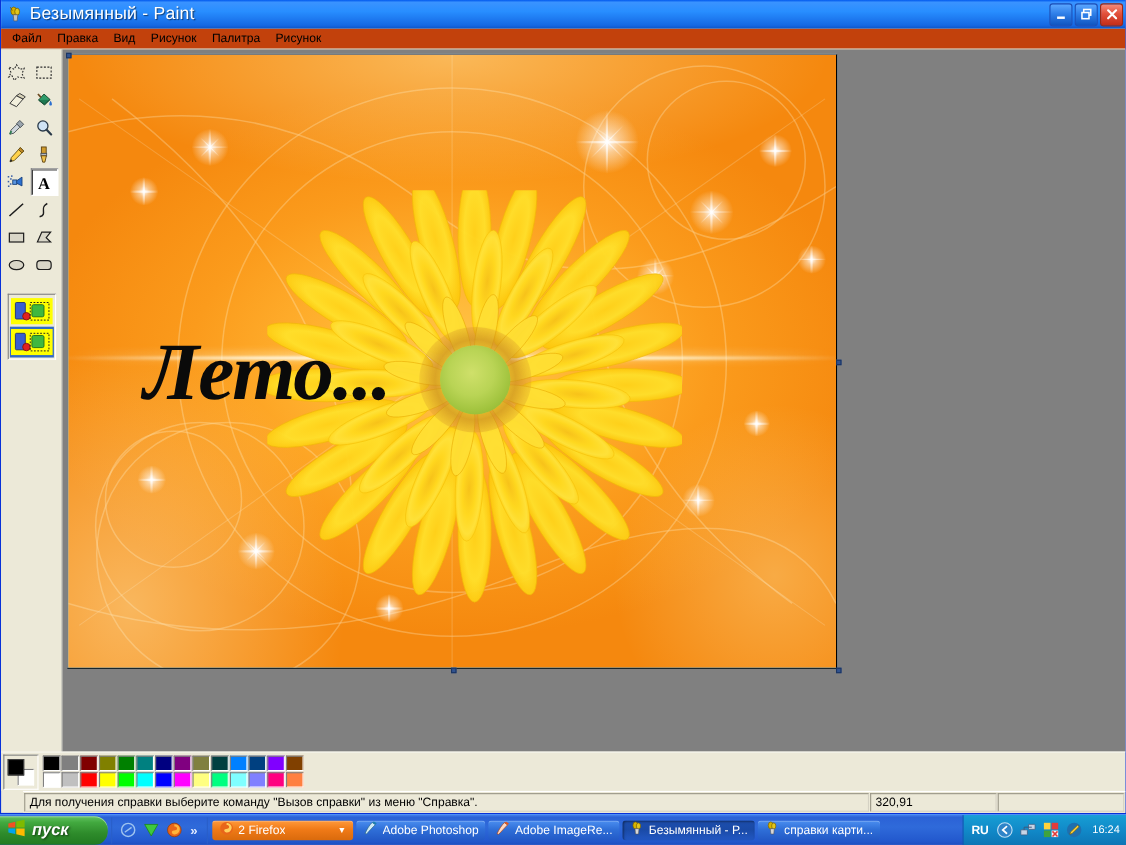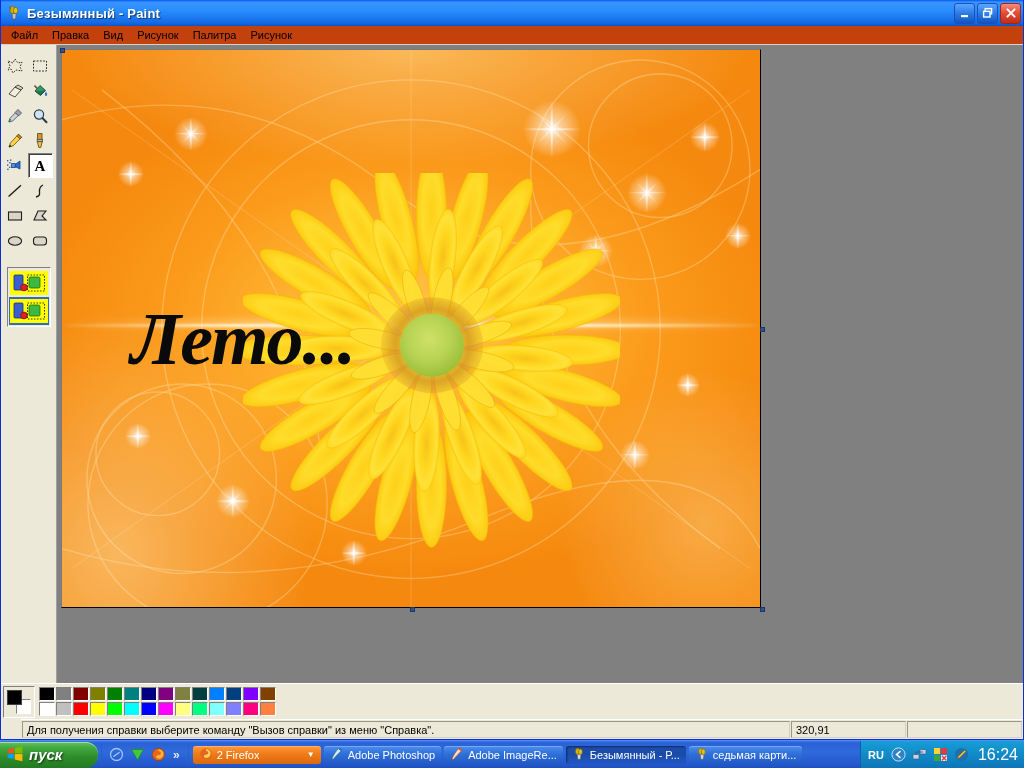"Безымянный - Paint" #titlebar .tb-title { font-size: 13px -> 16px; font-weight: bold -> normal }
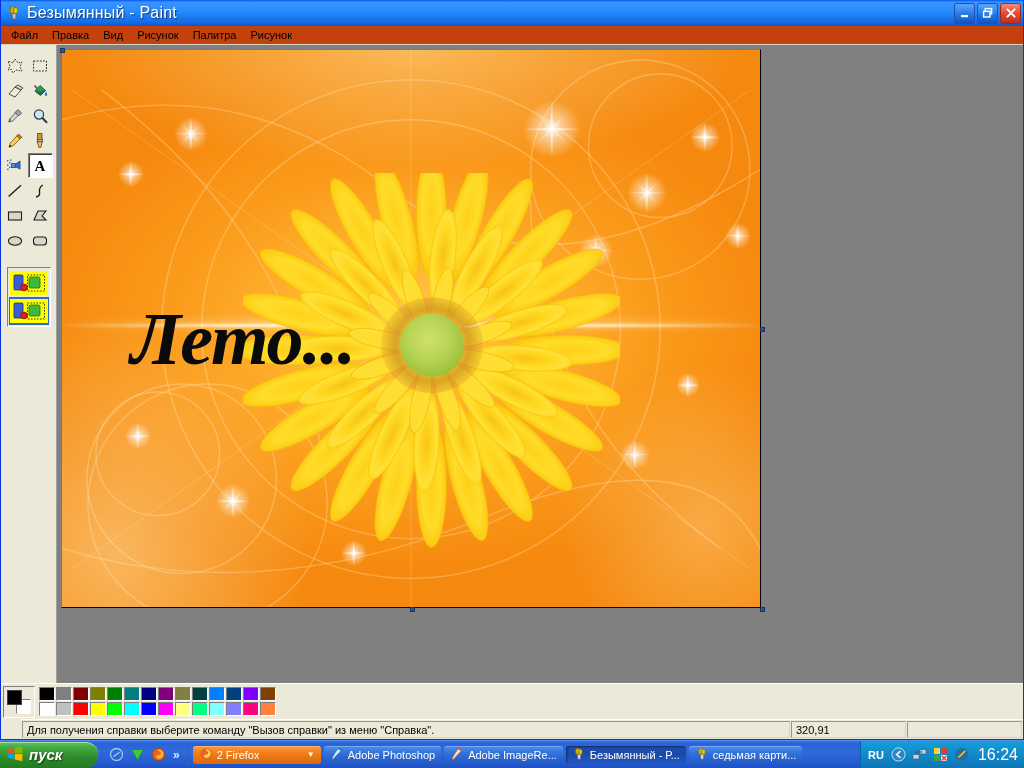"седьмая карти..." span.tlabel { text: седьмая -> справки }
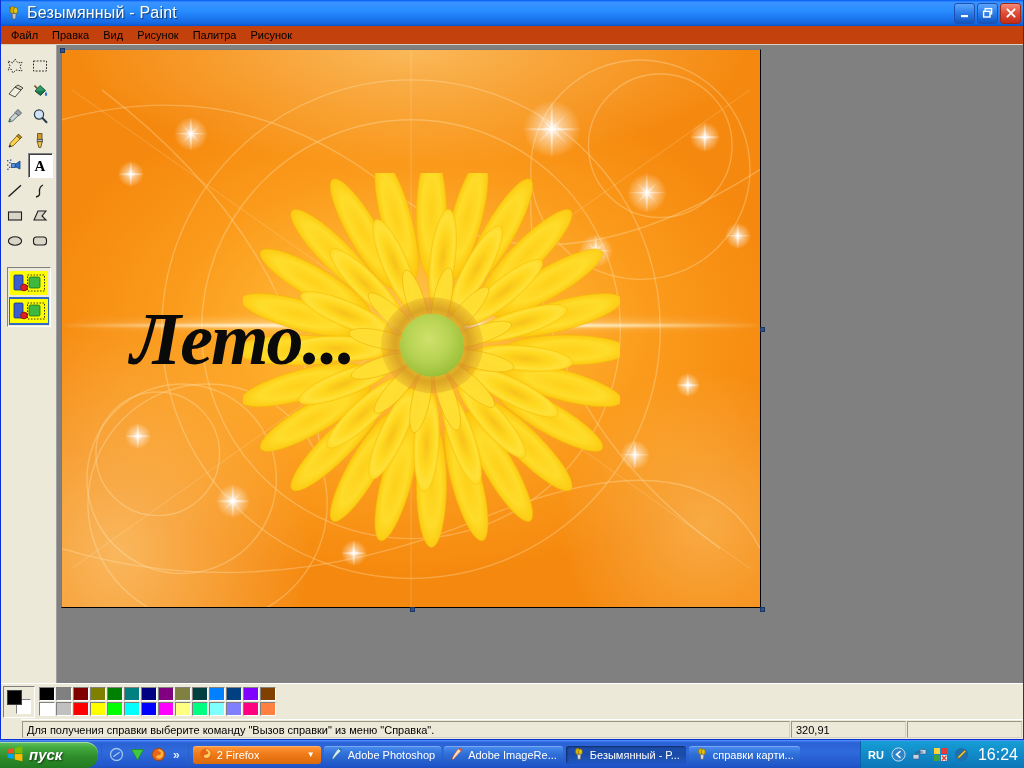"16:24" #tray .clock { font-size: 16px -> 10px }
